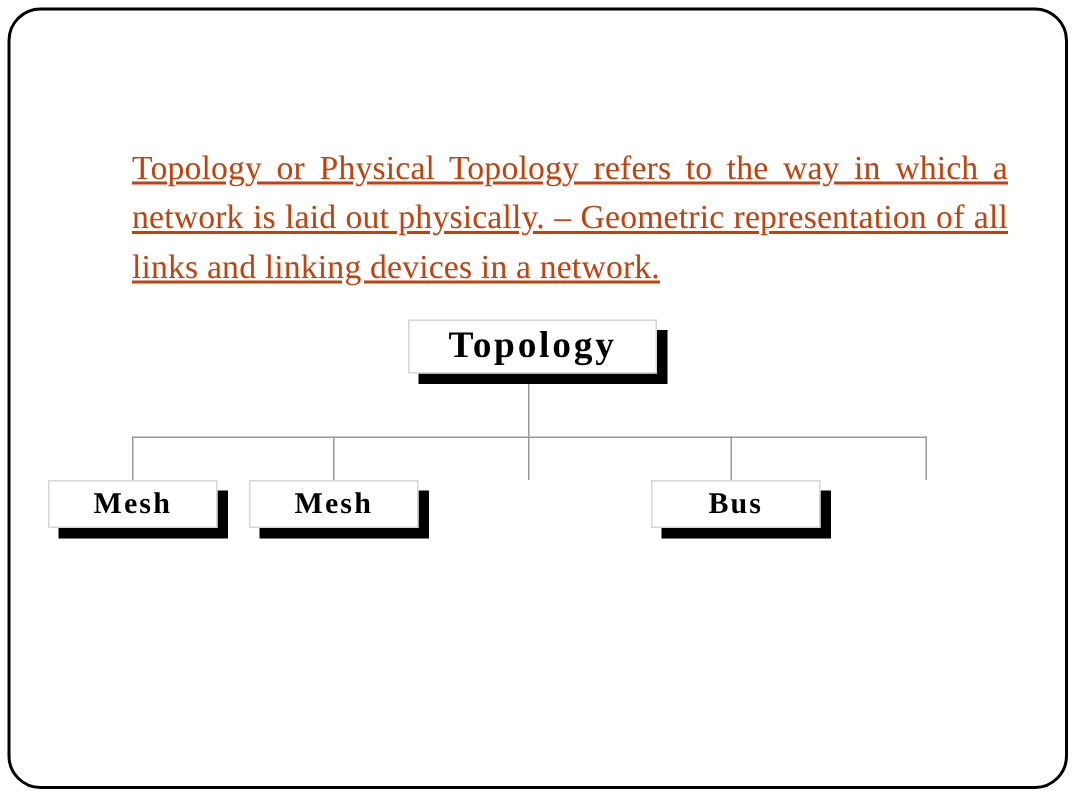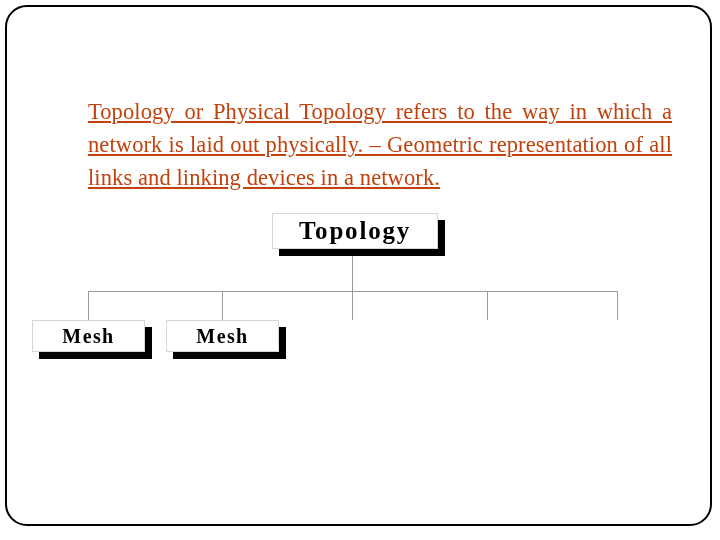"Bus" div.node { html: none -> <div> <span>Bus</span> </div> }
